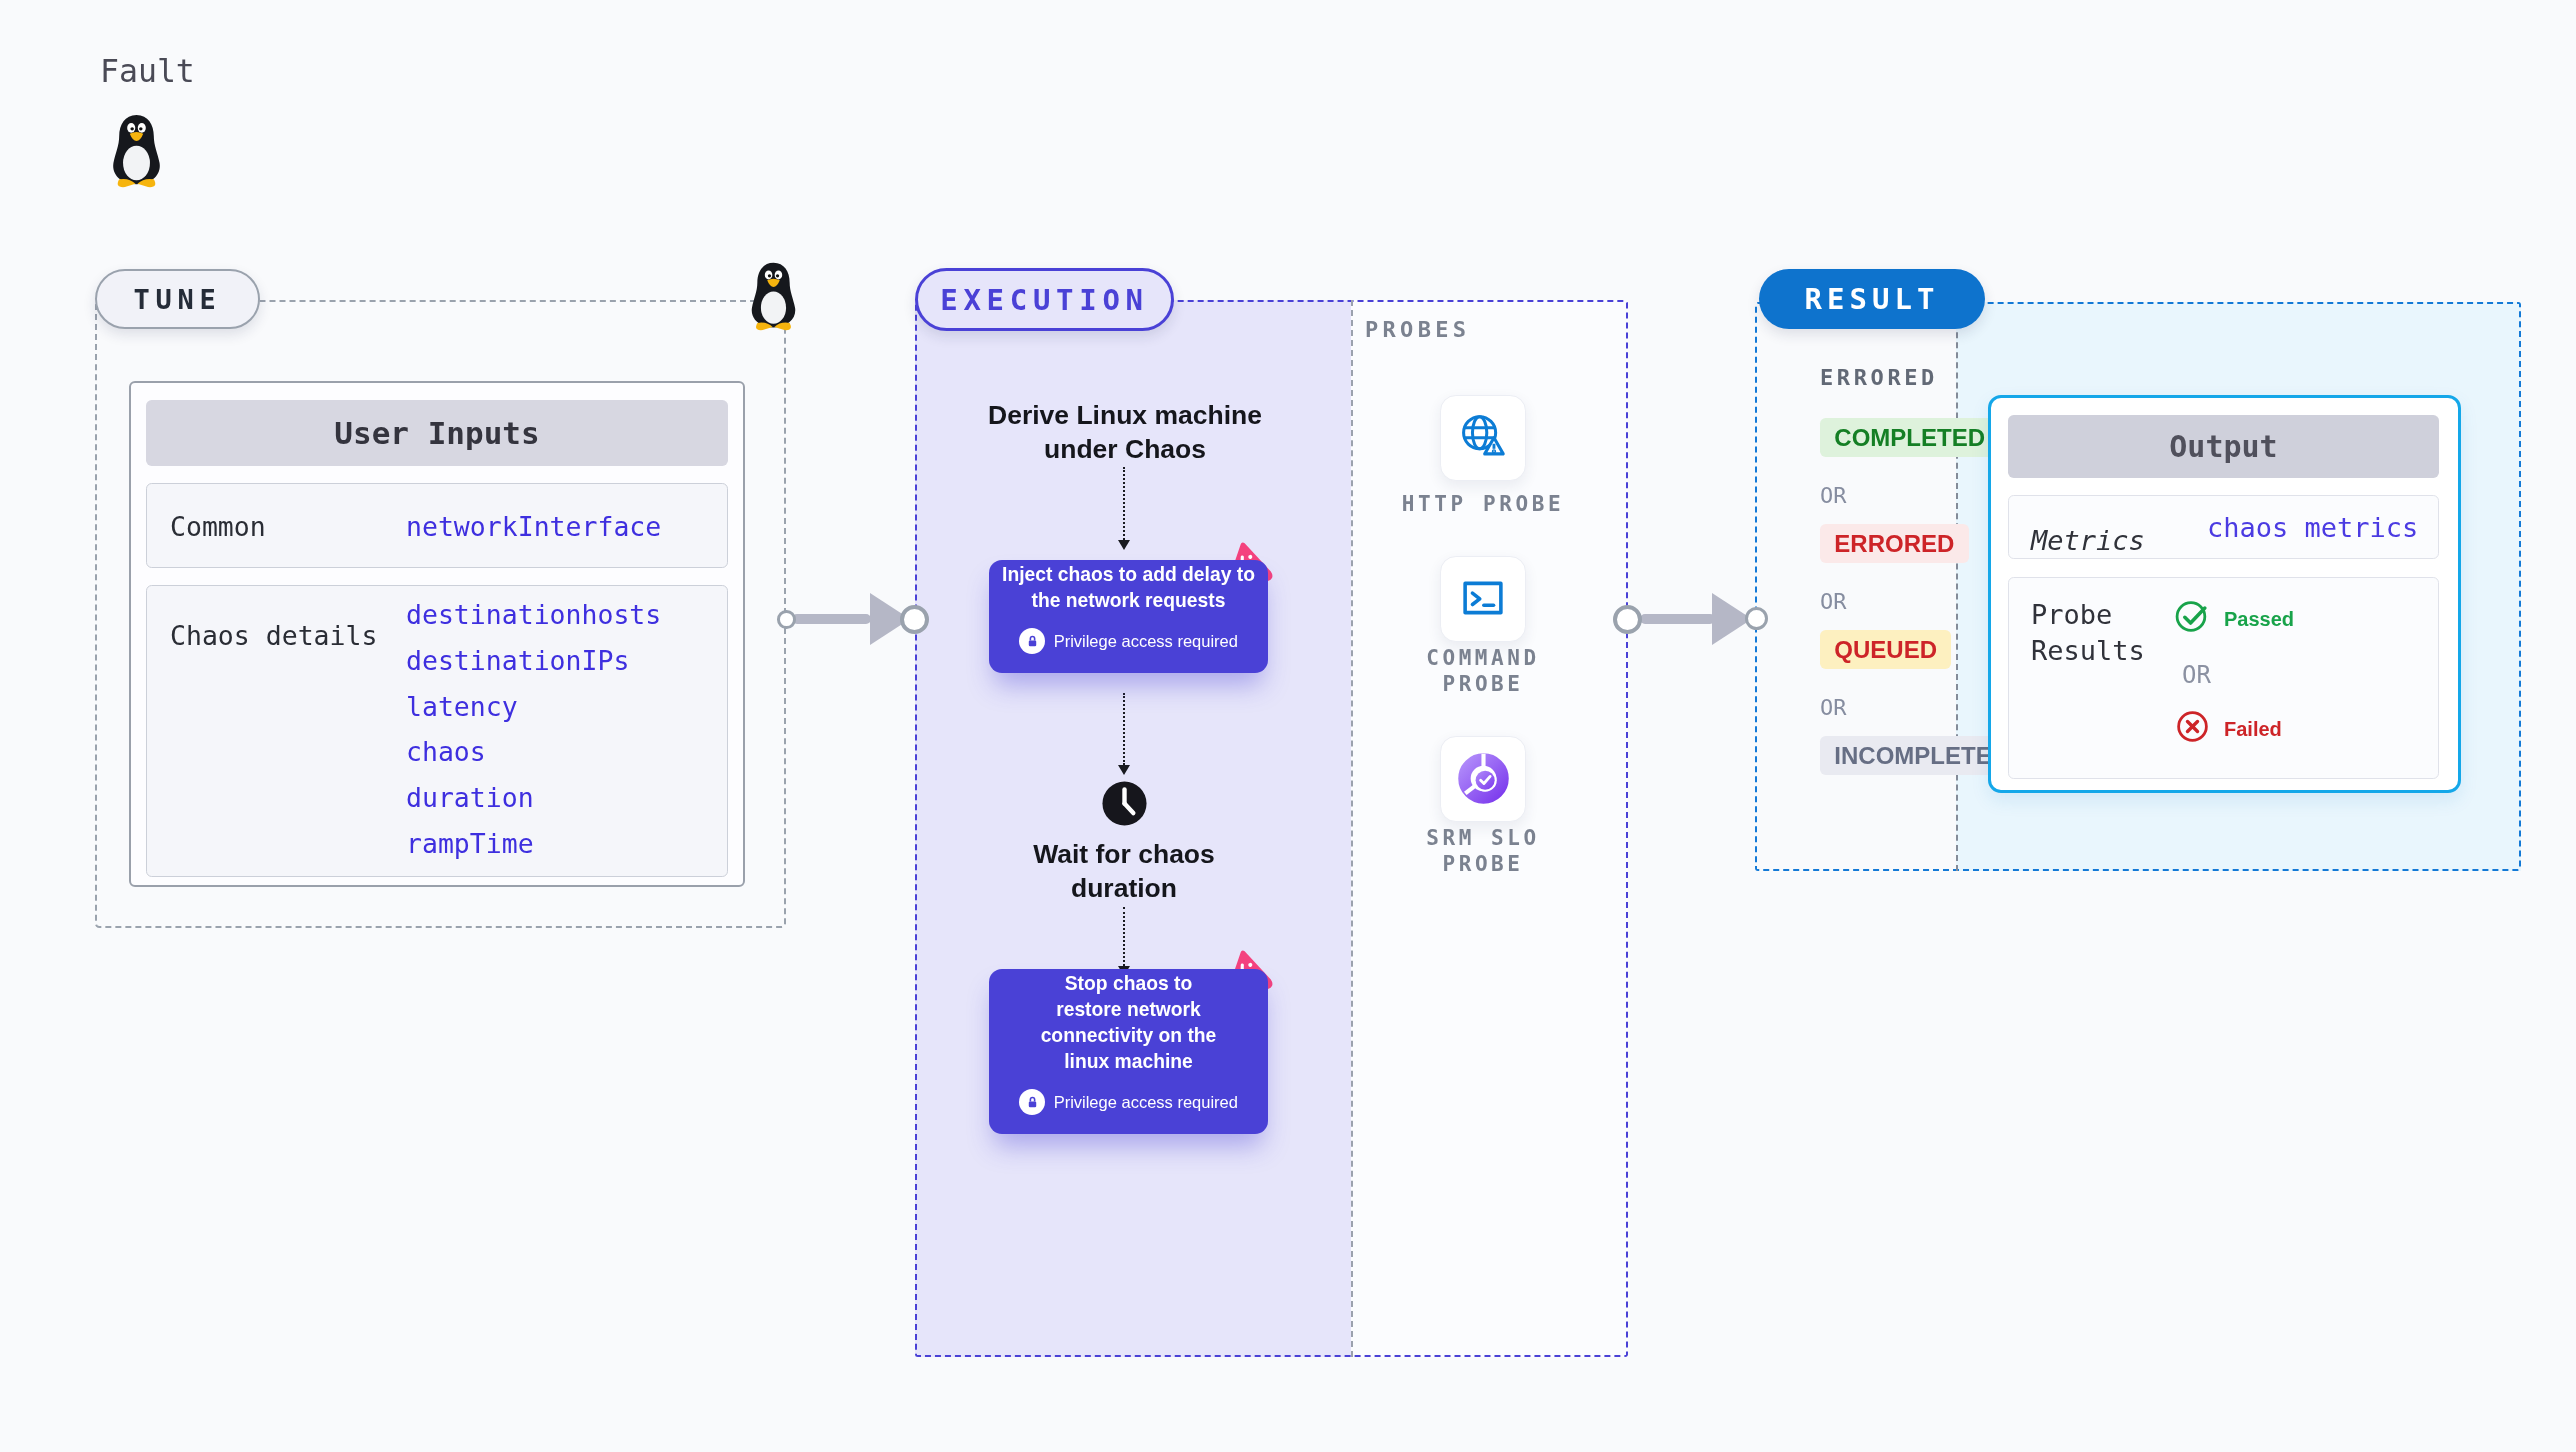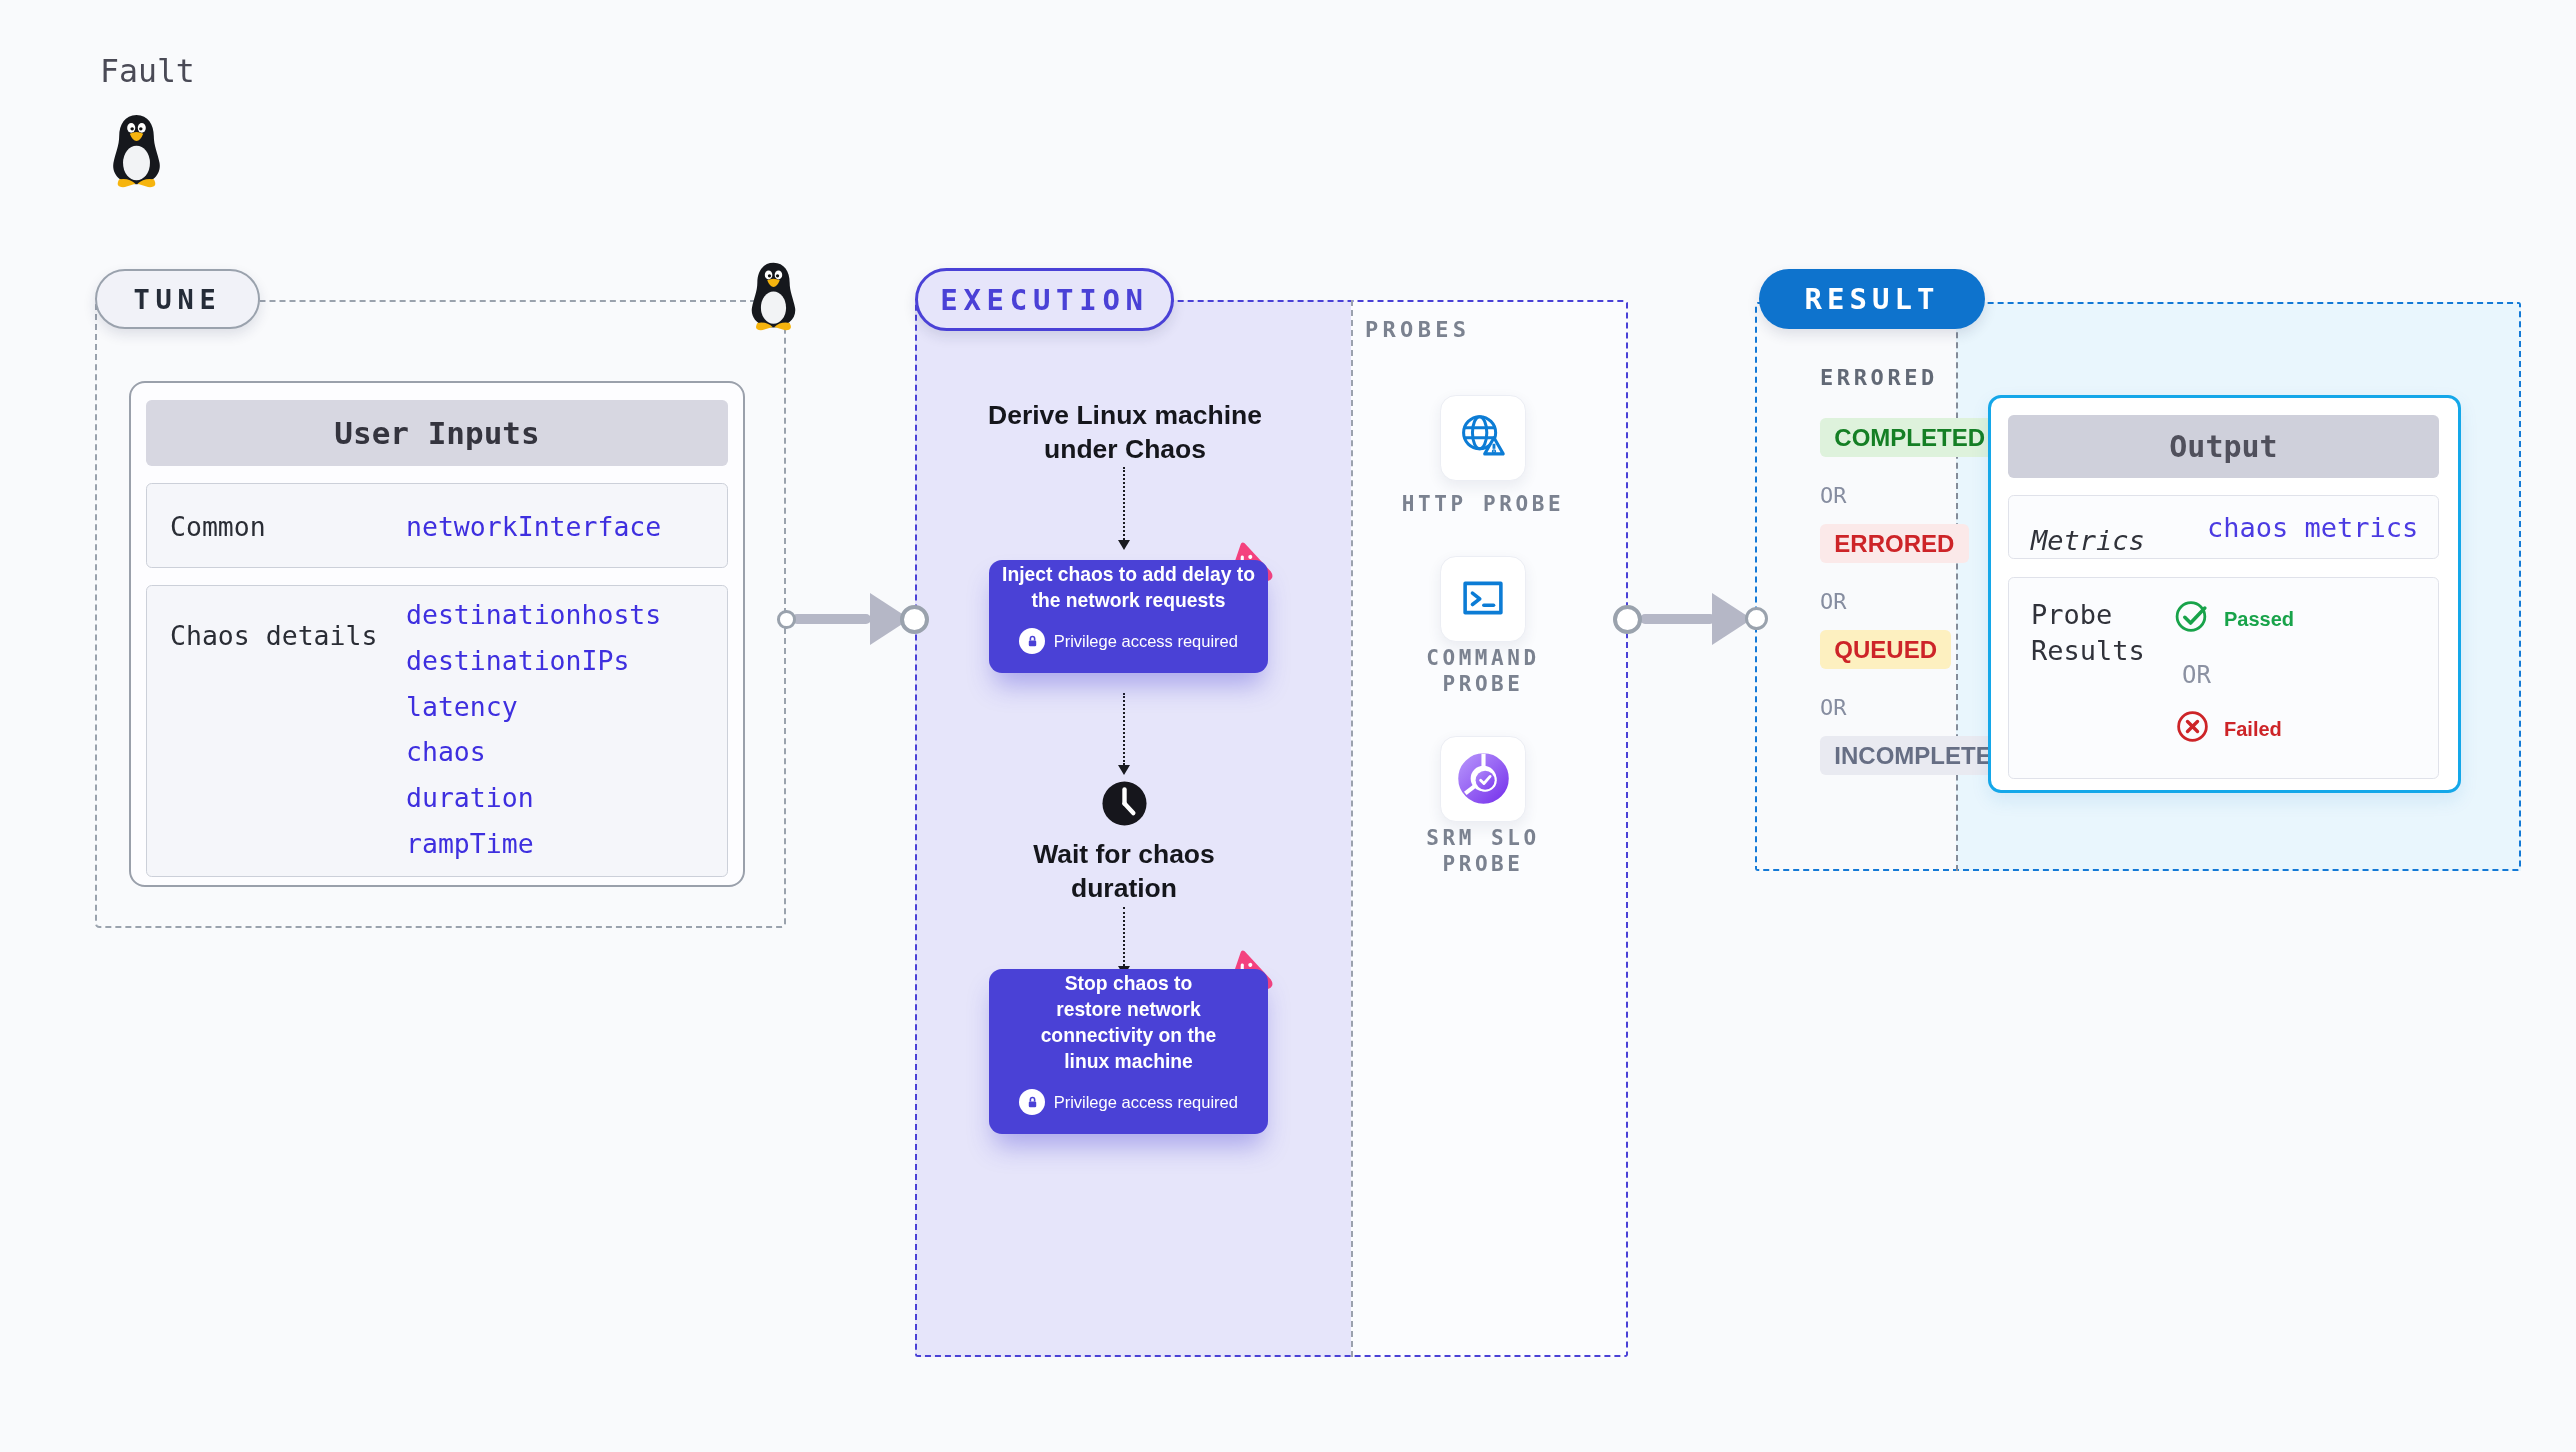"User Inputs" .ui-card { border-radius: 16px -> 6px }
